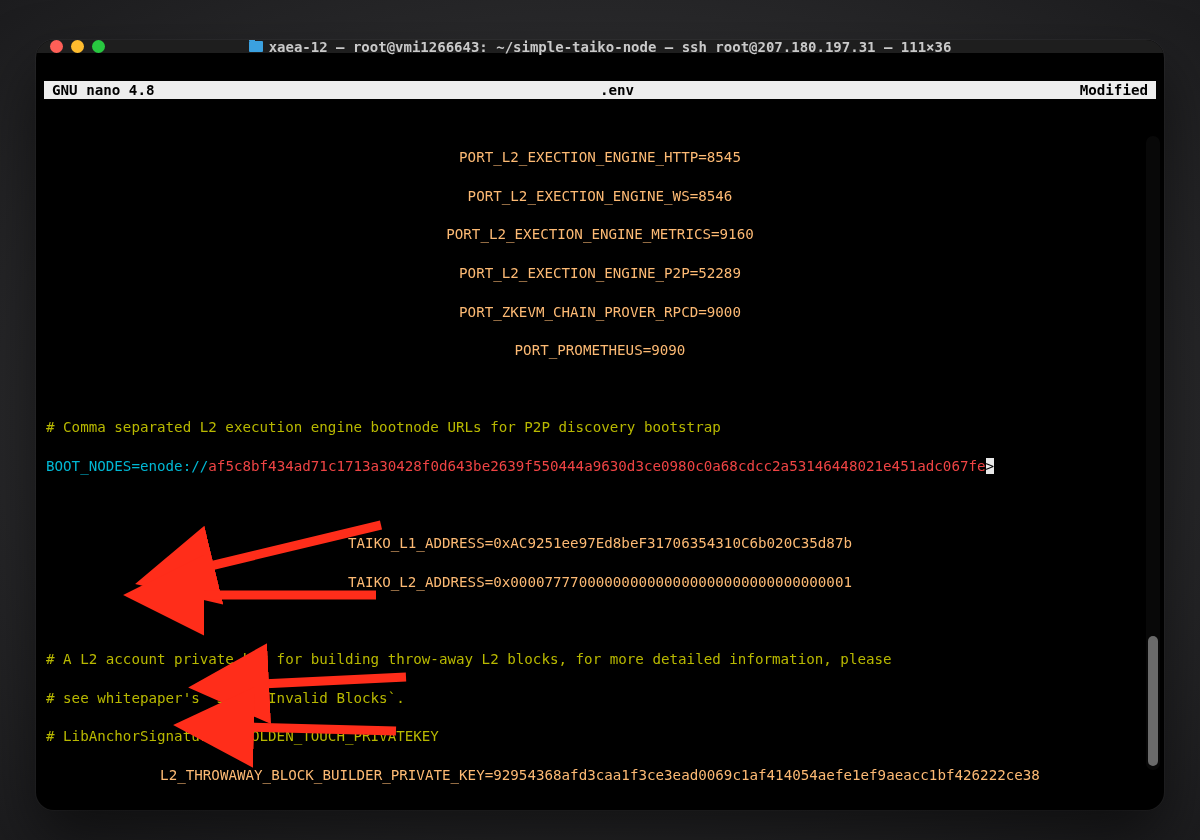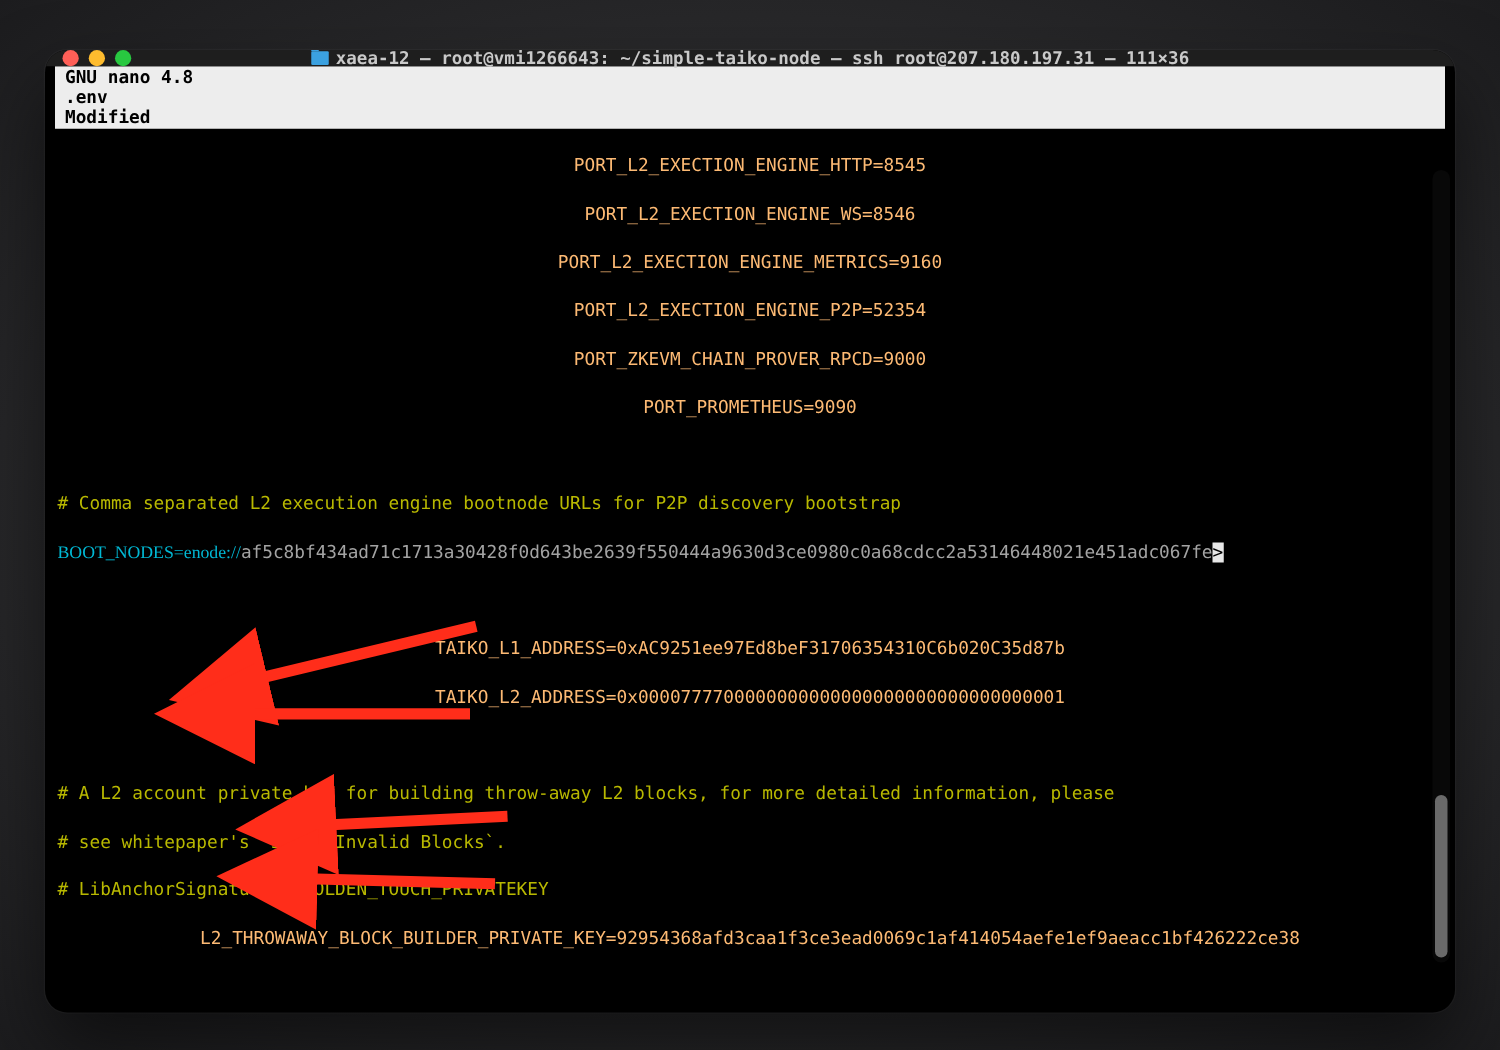"xaea-12 — root@vmi1266643:" .window { gap: none -> 28px }
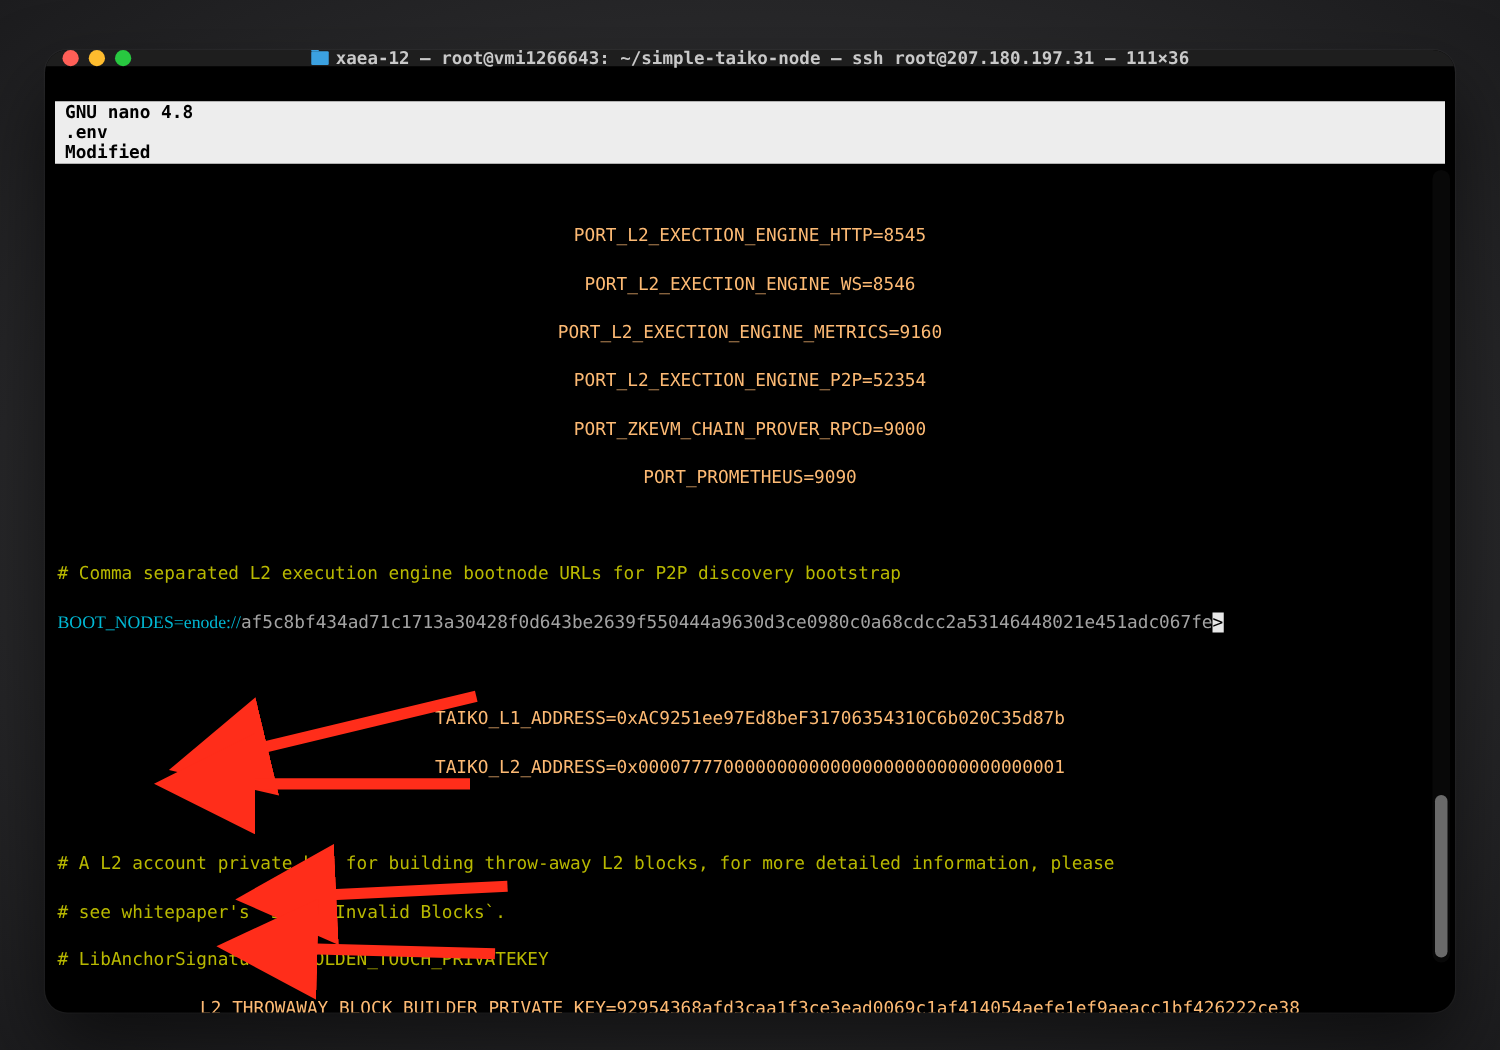"GNU nano 4.8" .statusbar { flex-direction: column -> none }
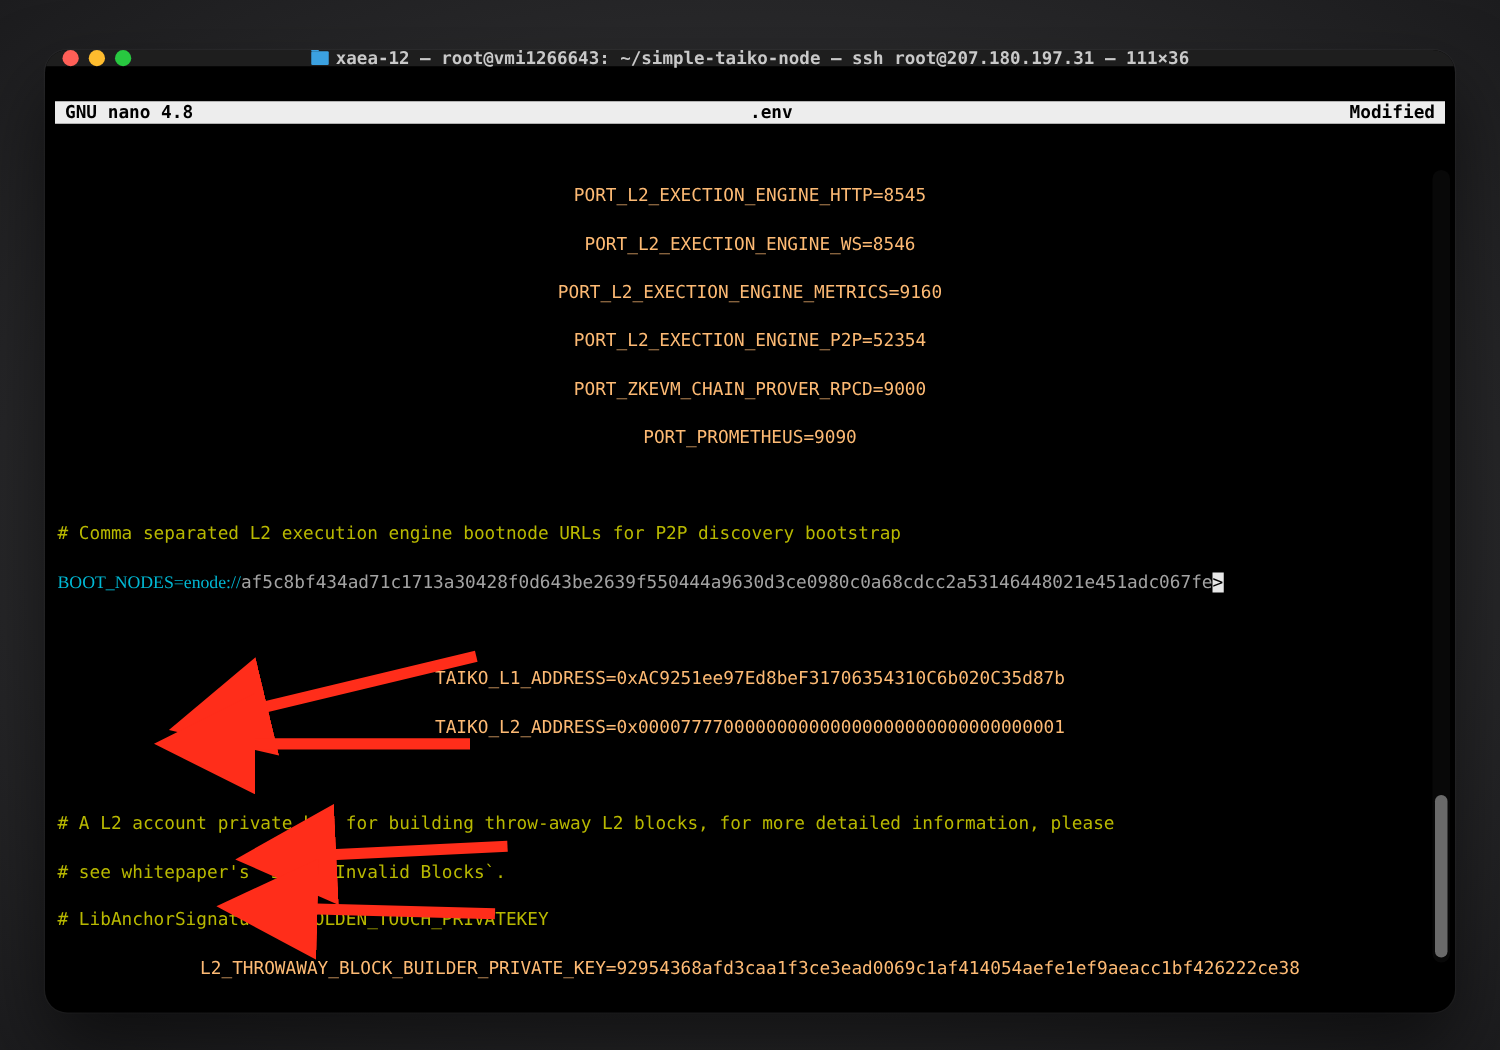"PORT_L2_EXECTION_ENGINE_P2P=52354" span.ln { text: 52354 -> 52289 }
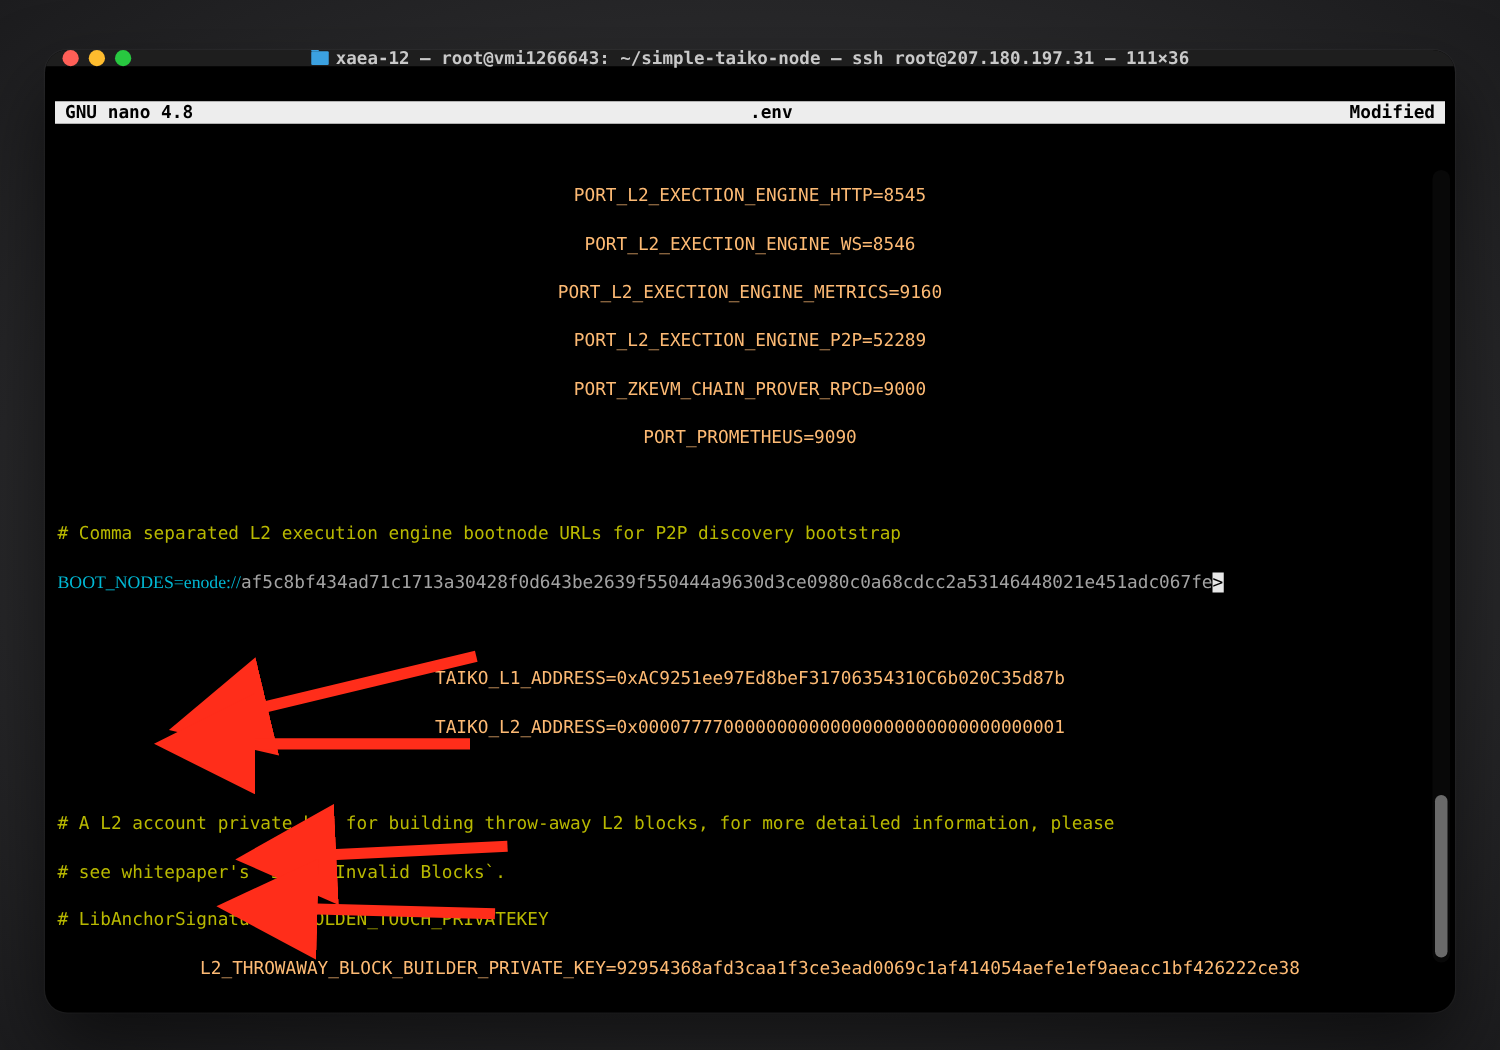"BOOT_NODES=enode://" .c { font-family: Liberation Serif, serif -> none }
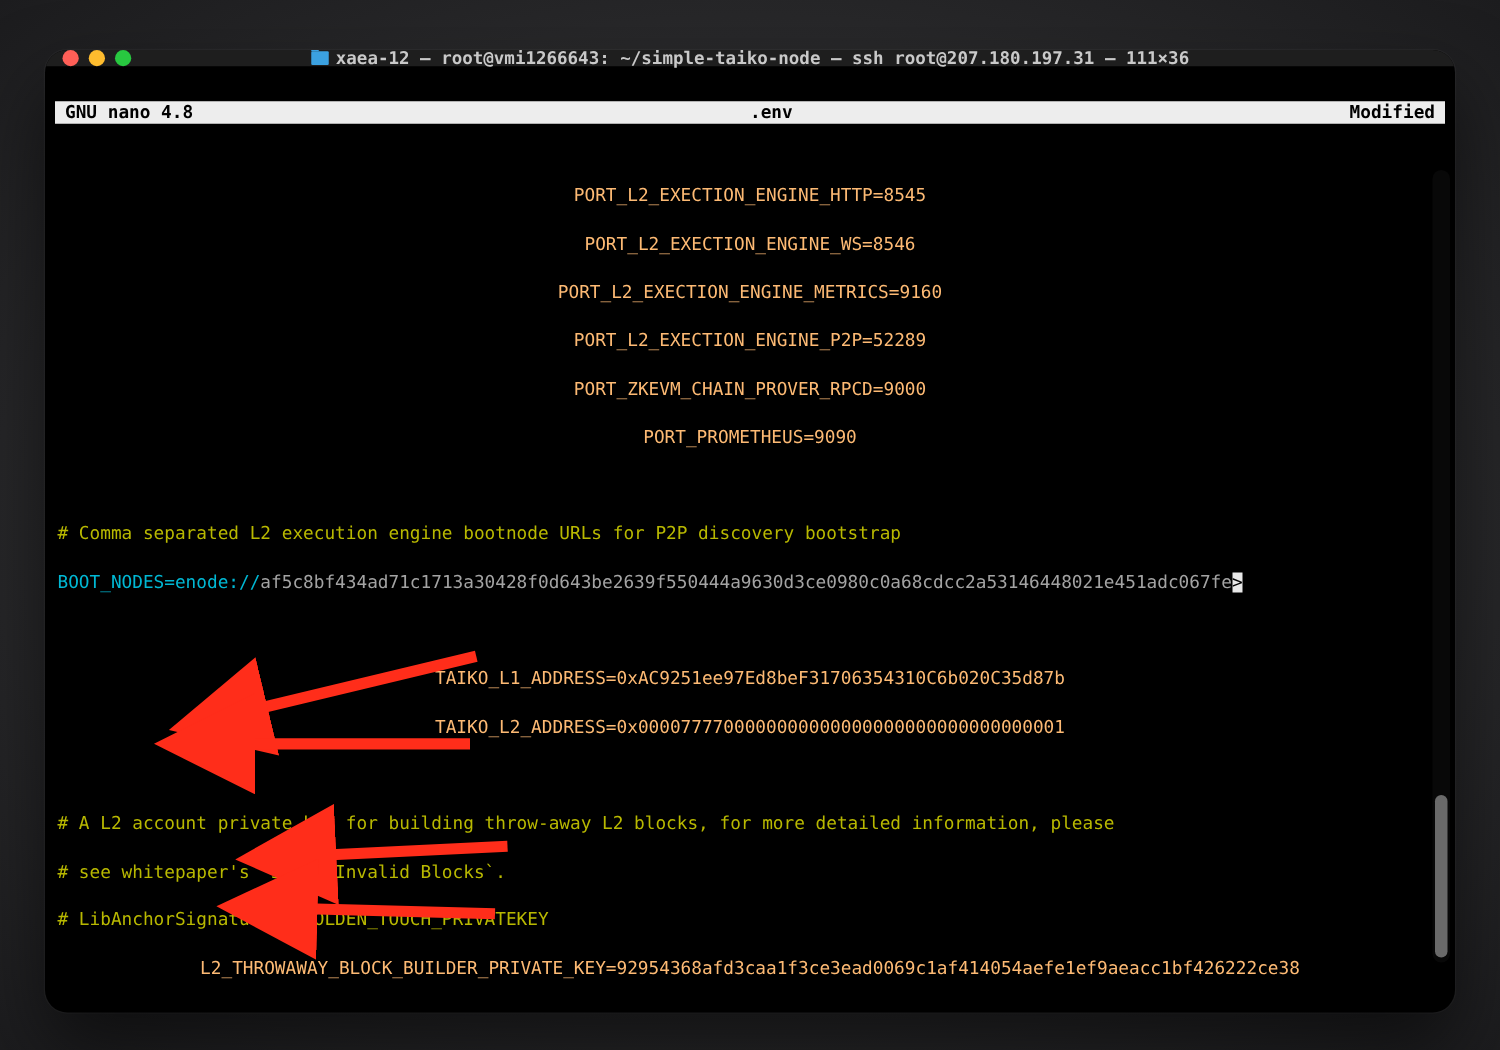"af5c8bf434ad71c1713a30428f0d643be2639f55" .m { color: #a3a3a3 -> #ef4444 }
